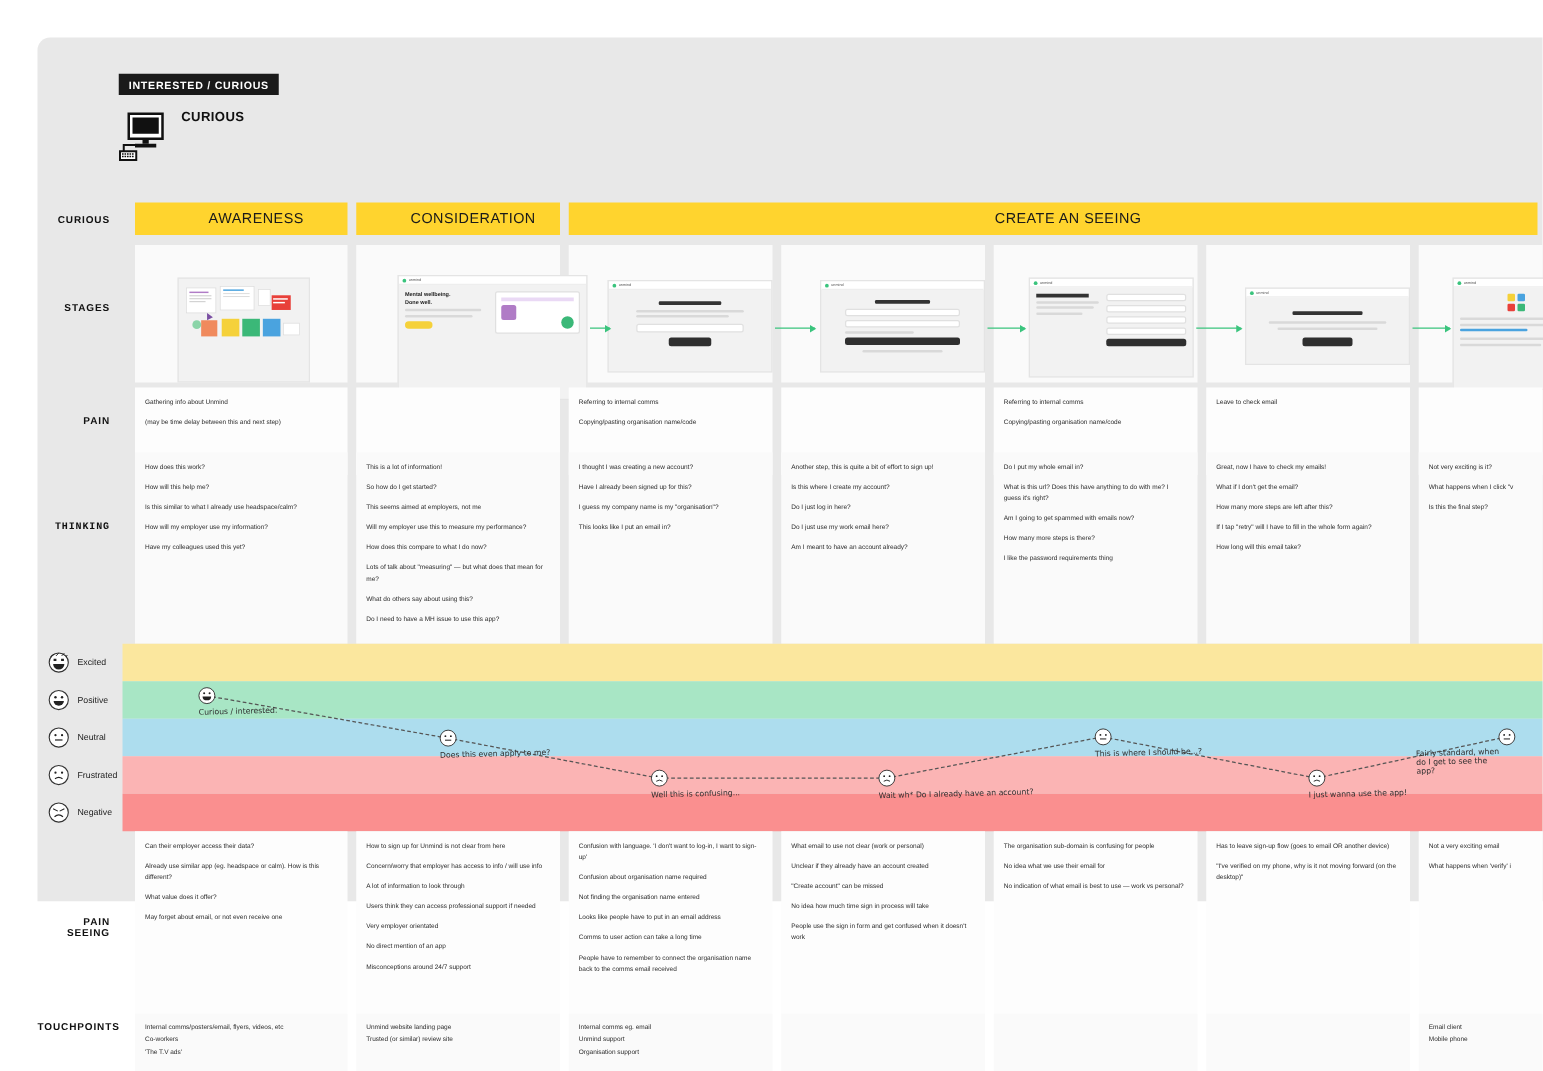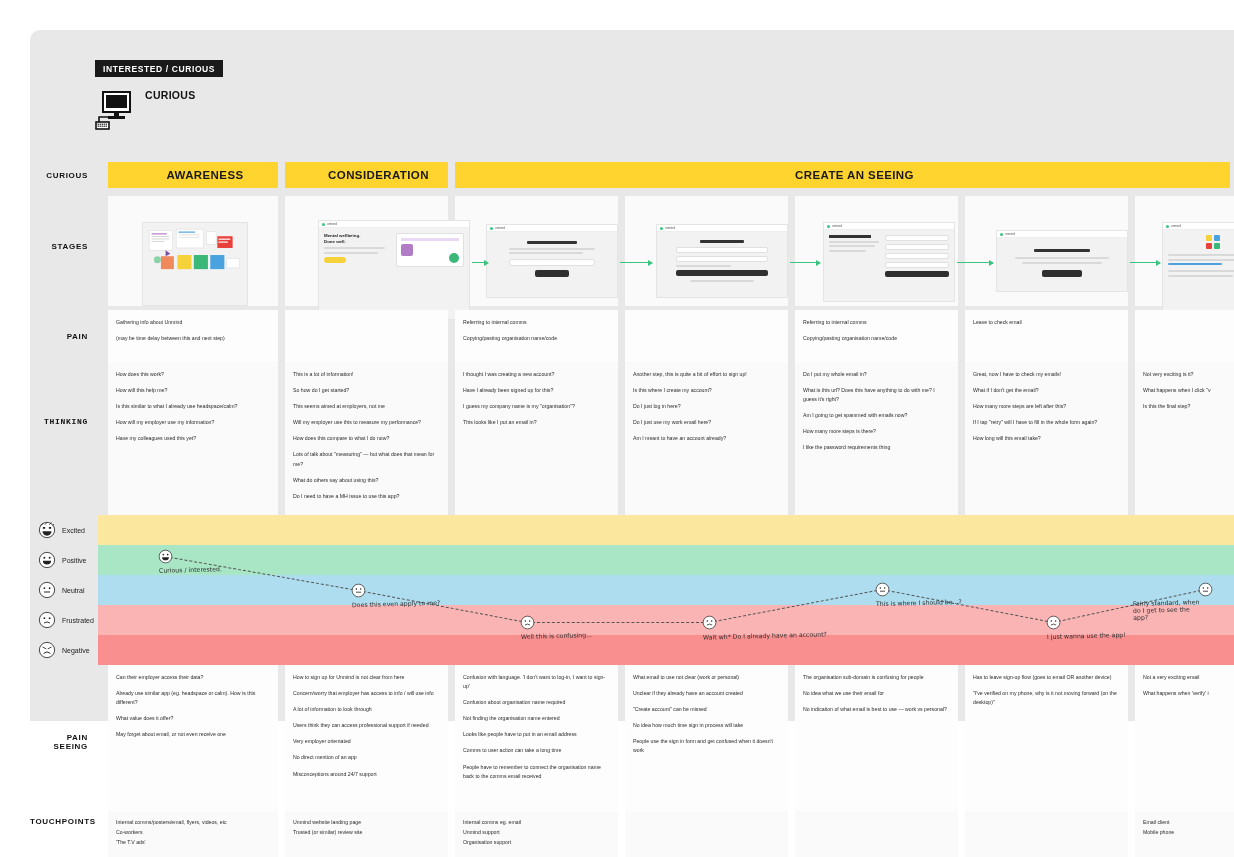"AWARENESS" .stagebar { font-weight: bold -> normal }
